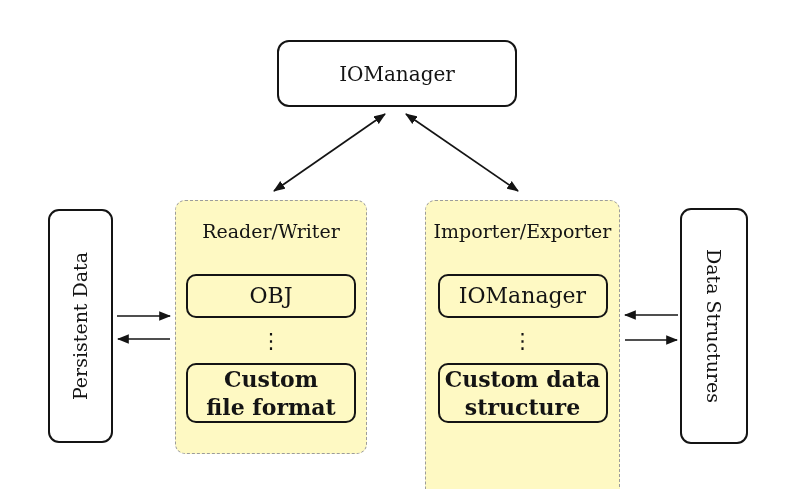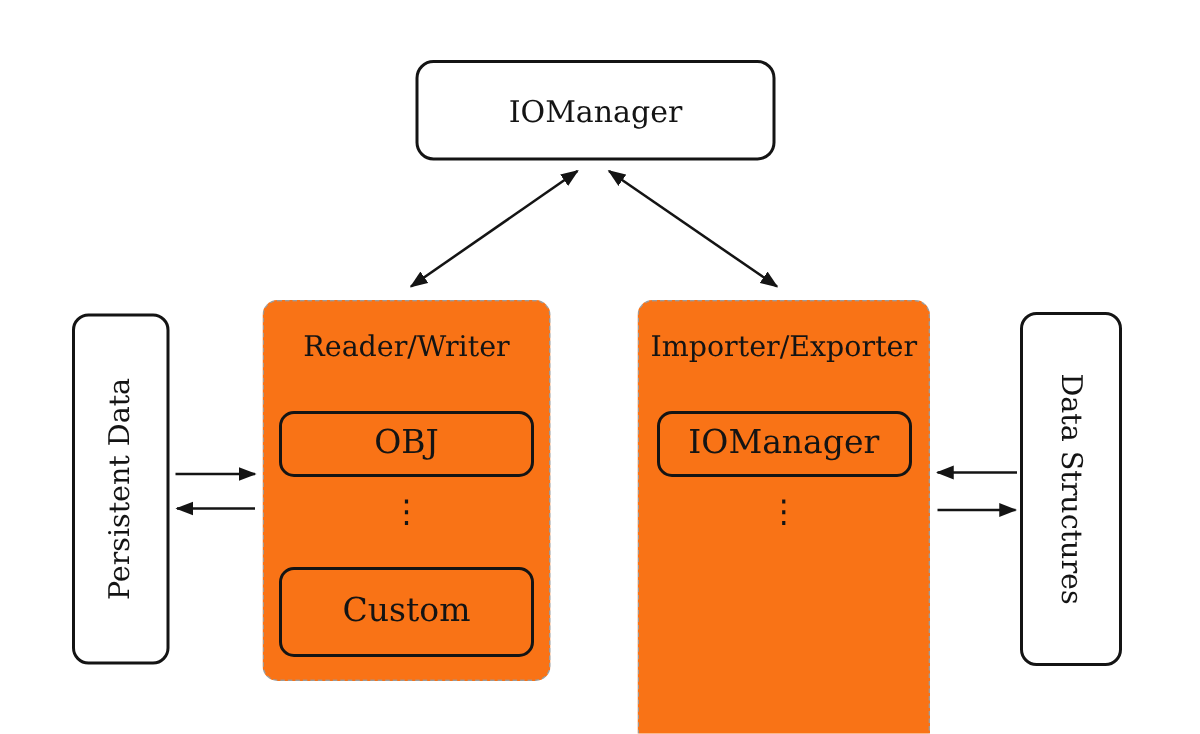"Reader/Writer" .group { background: #f97316 -> #fef9c3 }
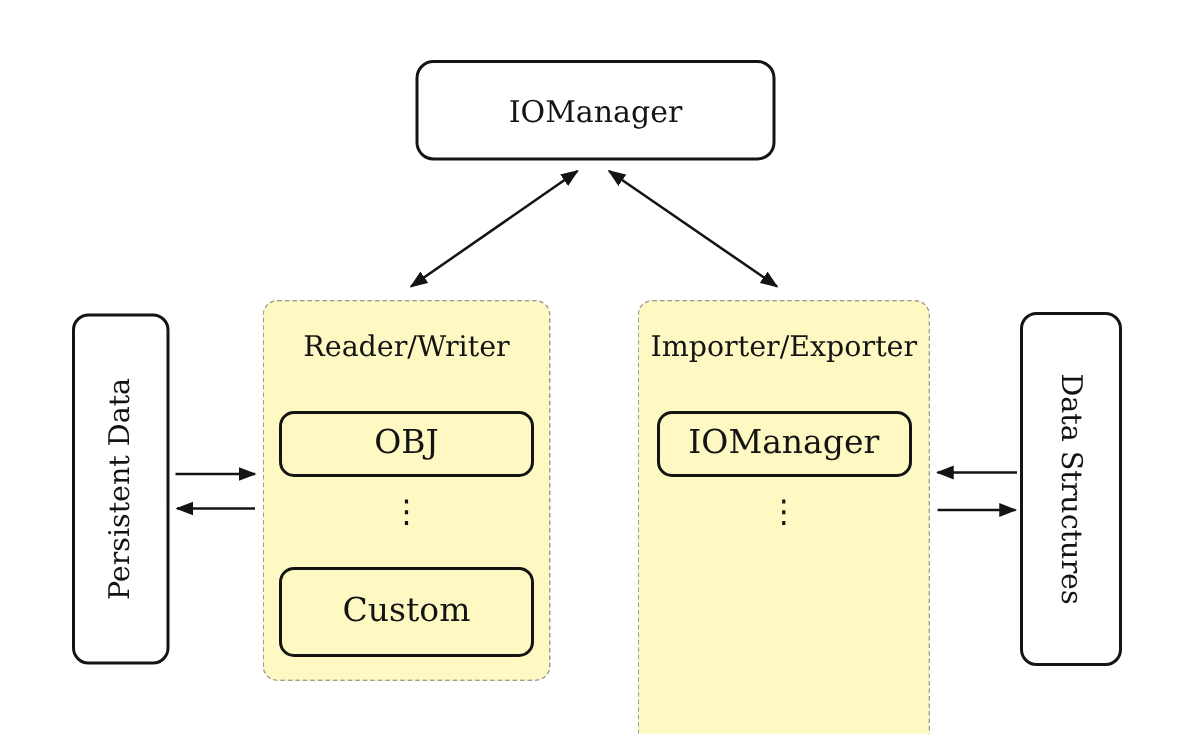"Custom" .item-bottom { font-weight: none -> bold; top: 177px -> 162px }
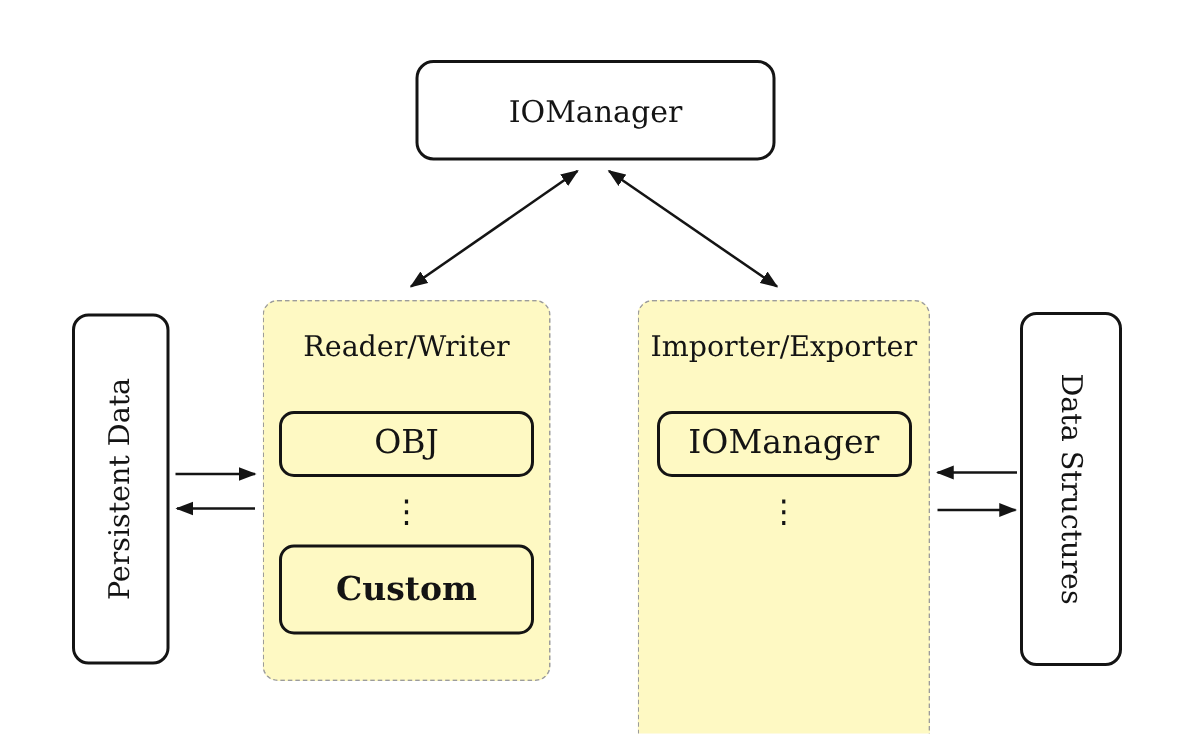"Custom data" div.item { html: none -> <div> <span>Custom data</span> <span>structure</span> </div> }
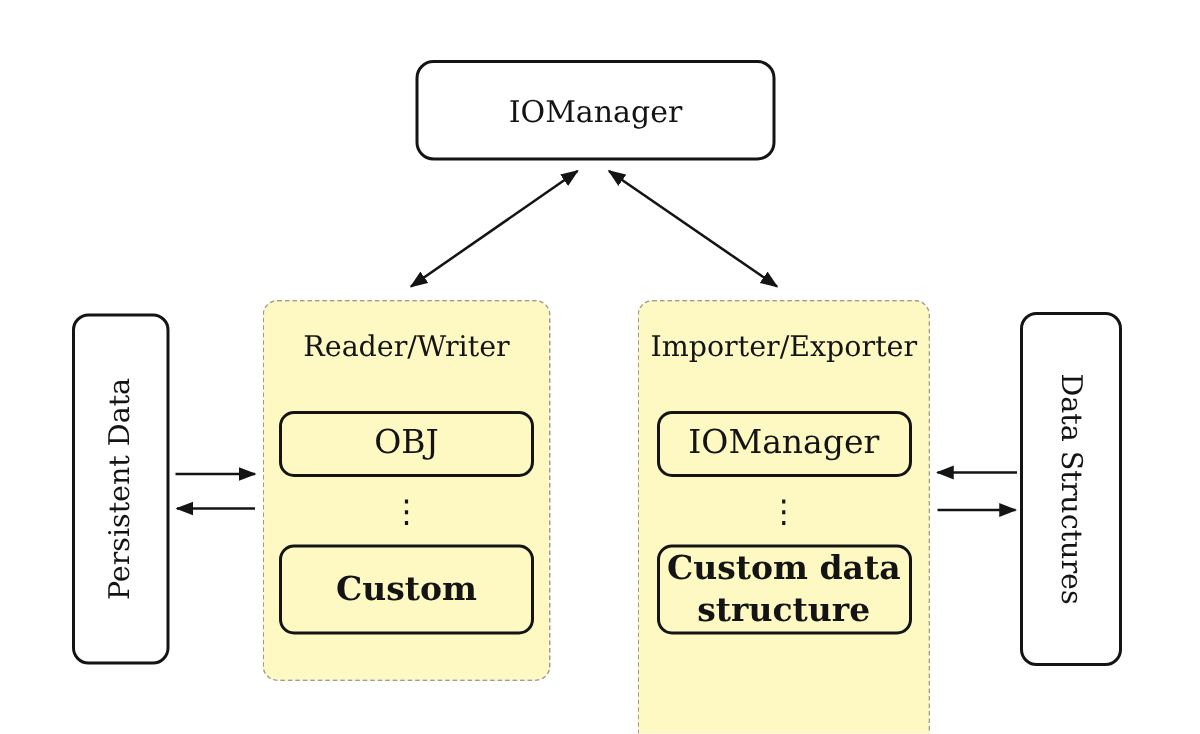"file format" span { html: none -> <span>file format</span> }
